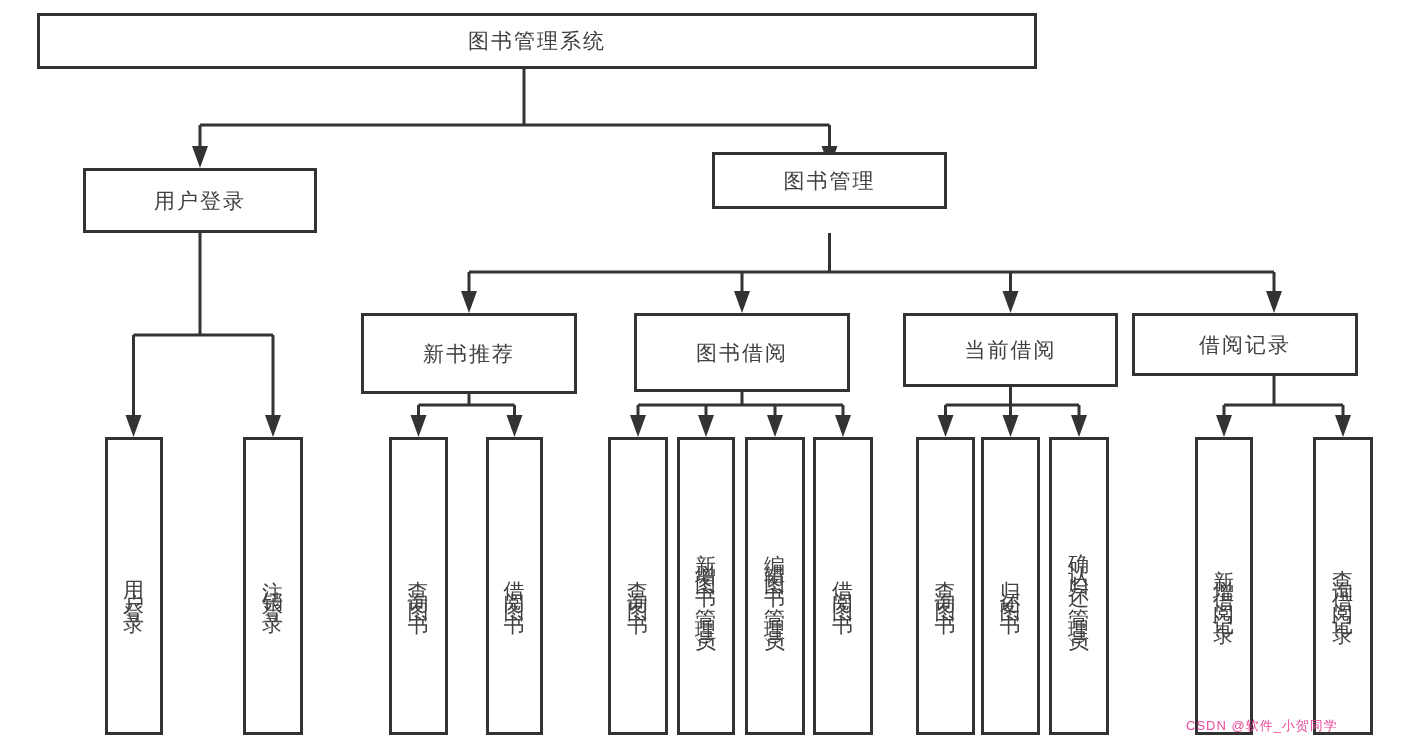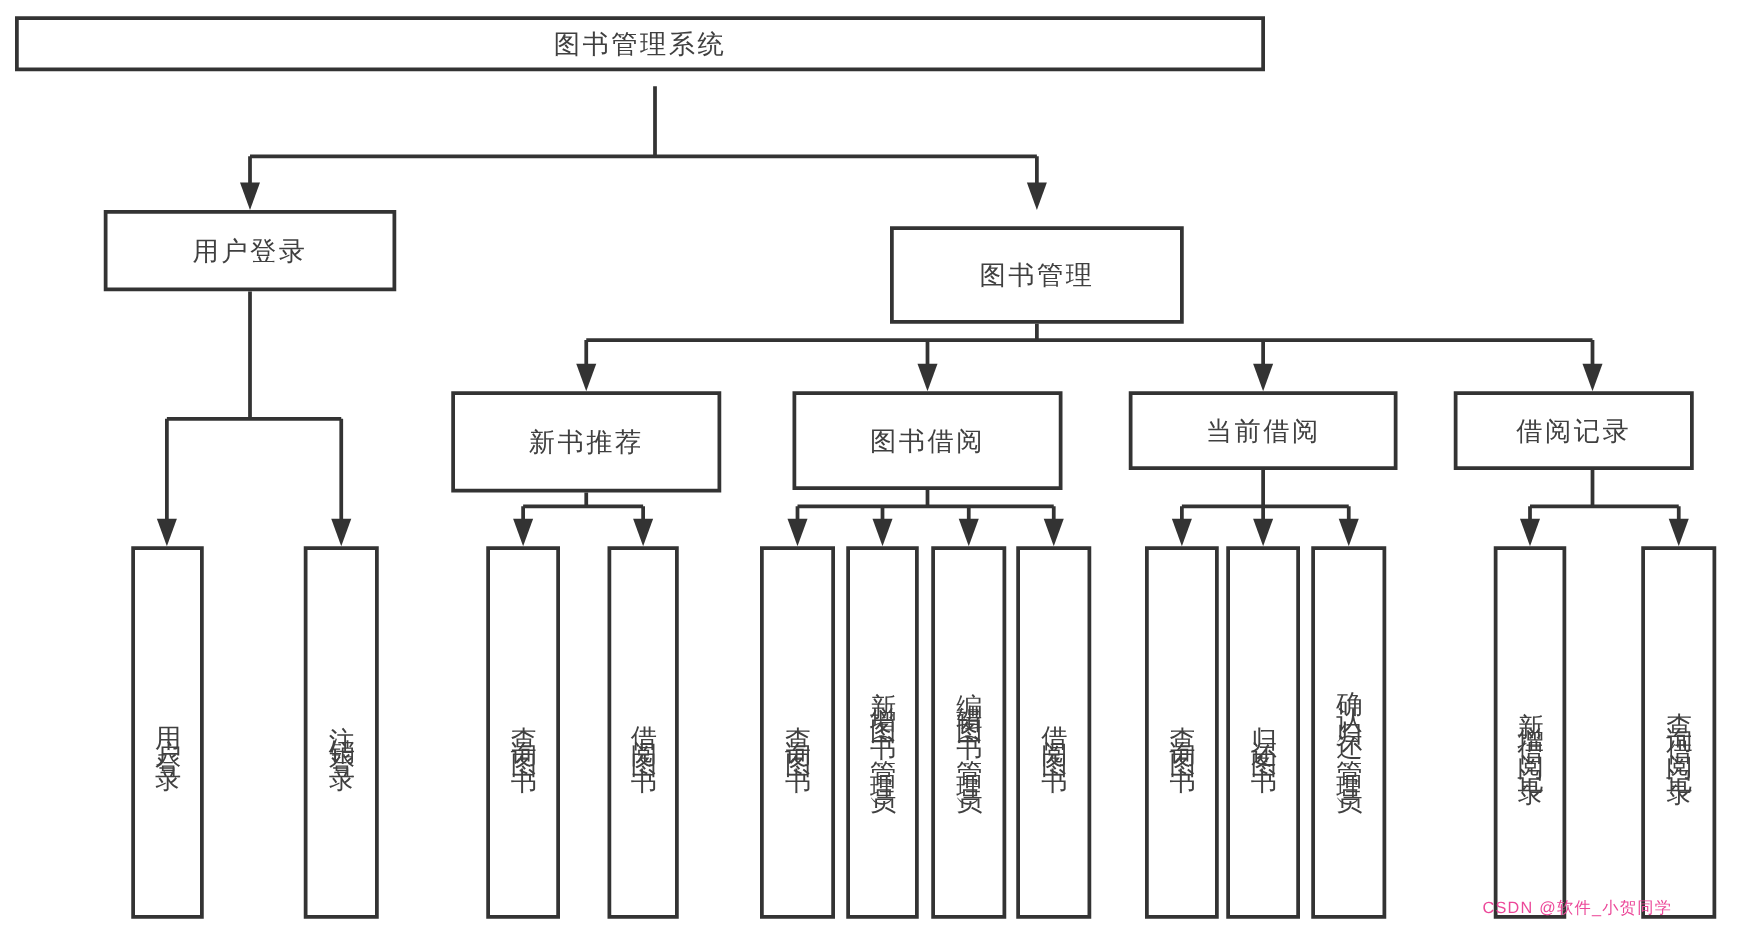"图书管理系统" div.node { height: 44px -> 56px; left: 12px -> 37px }
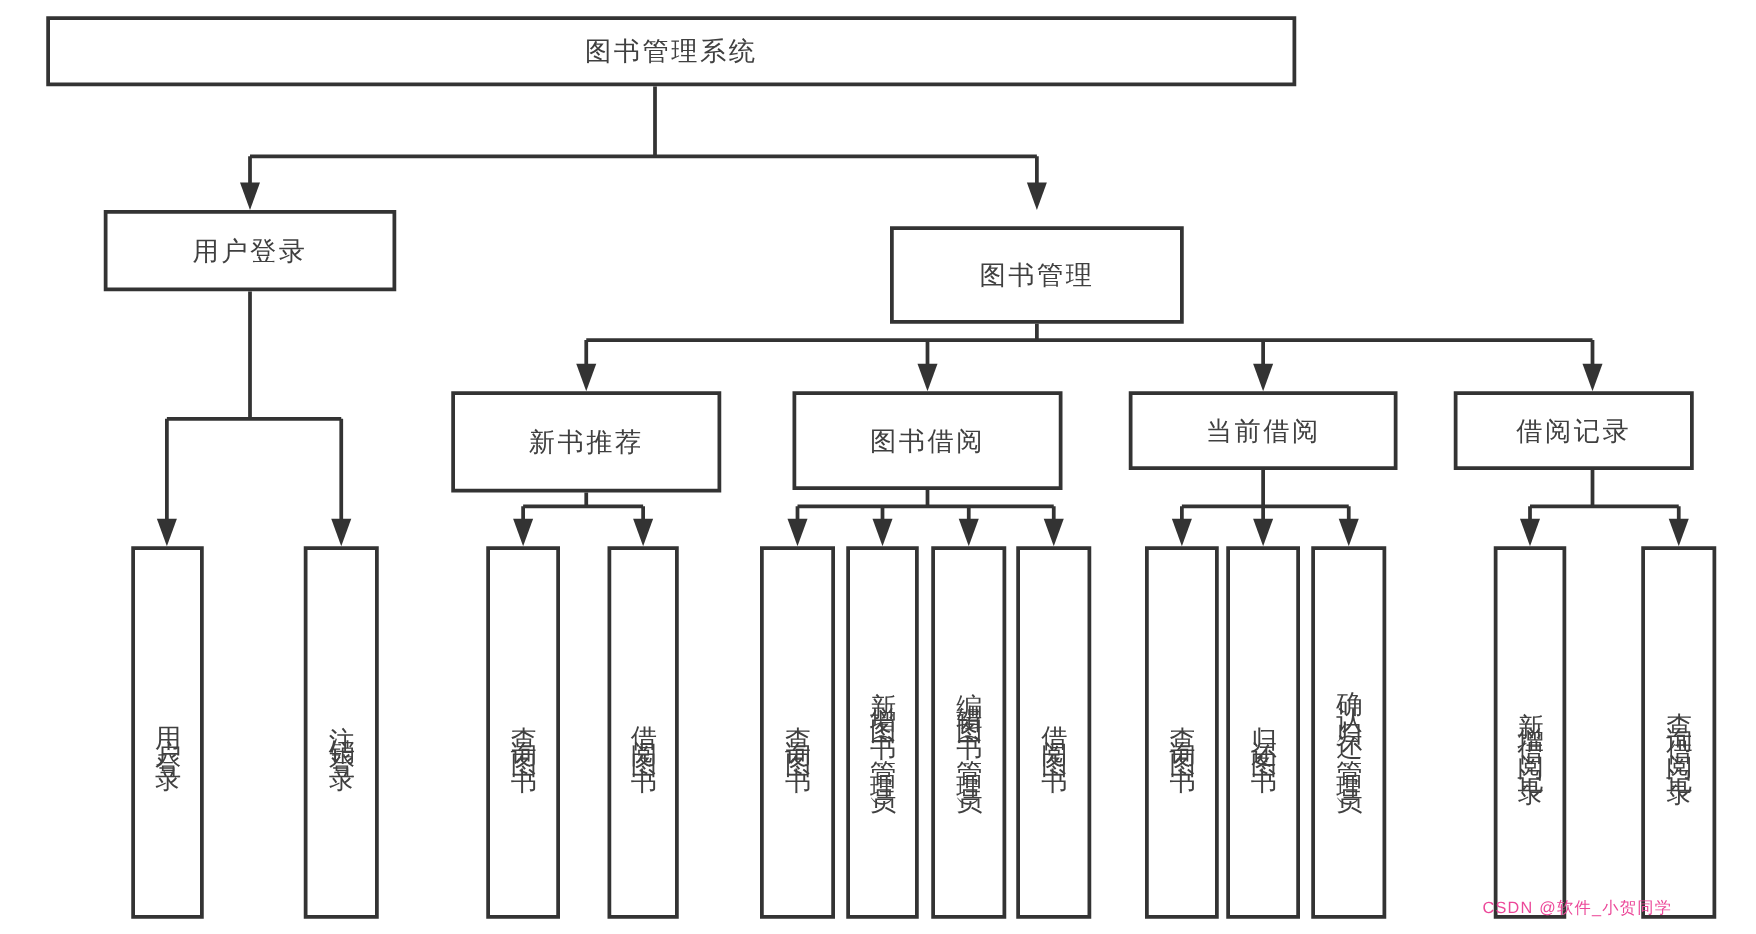"图书管理" div.node { height: 78px -> 57px; top: 181px -> 152px }
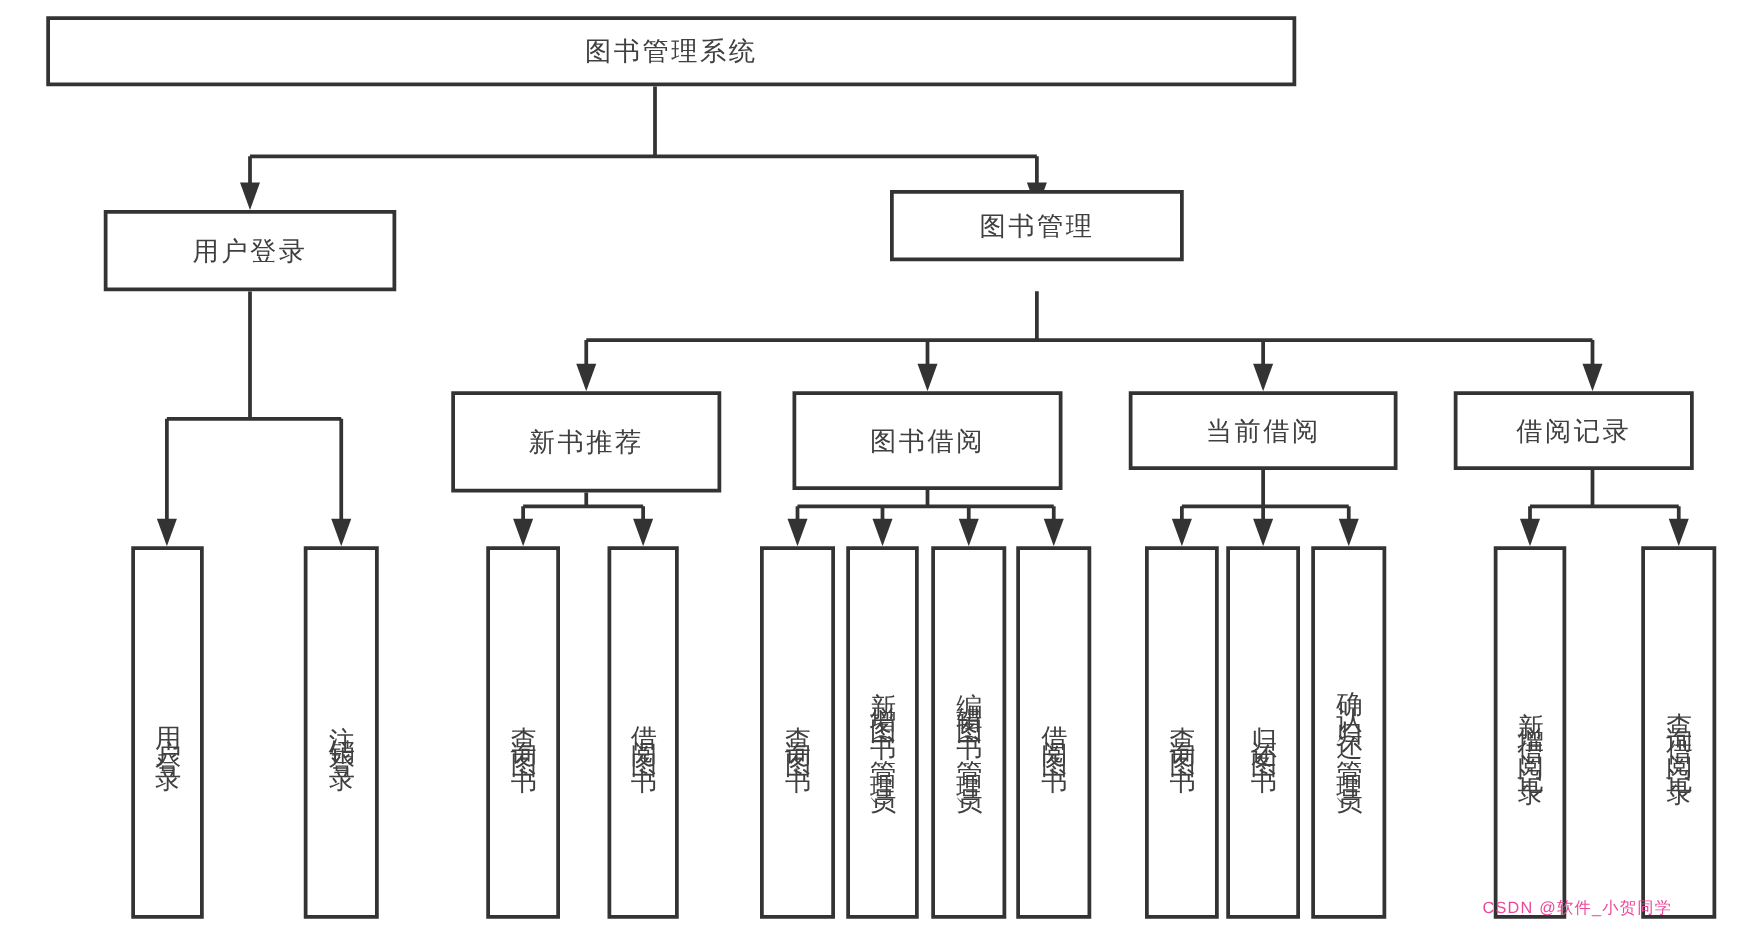"当前借阅" div.node { height: 63px -> 74px }
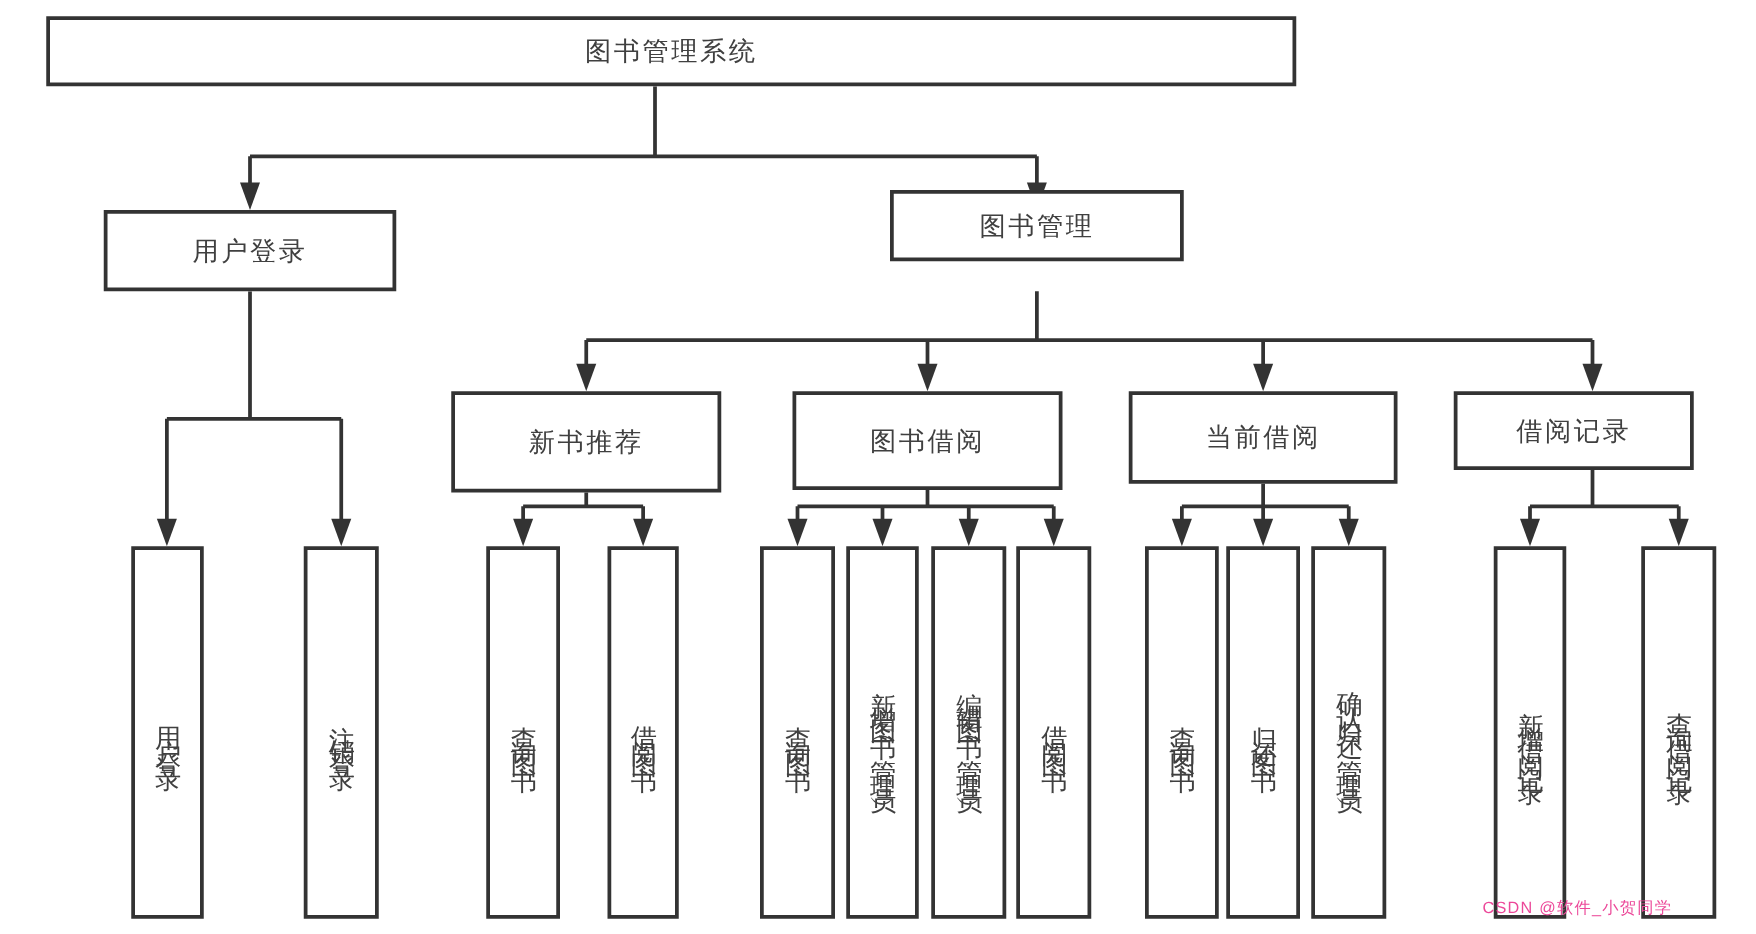"借阅记录" div.node { left: 1163px -> 1132px; width: 192px -> 226px }
